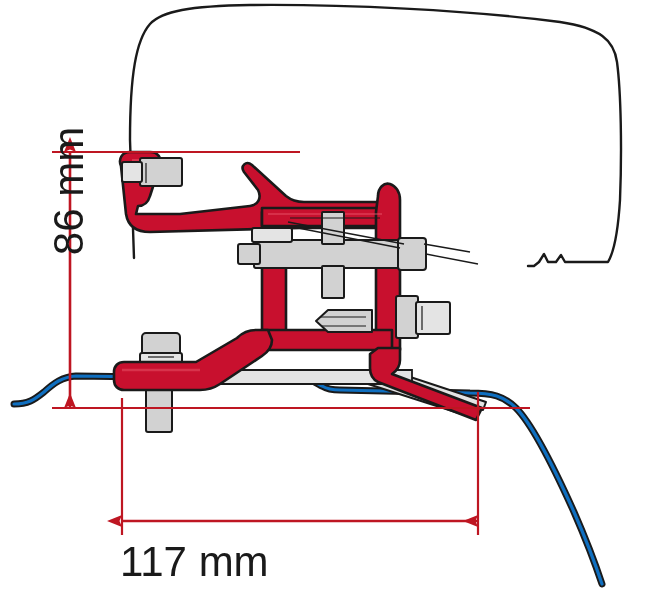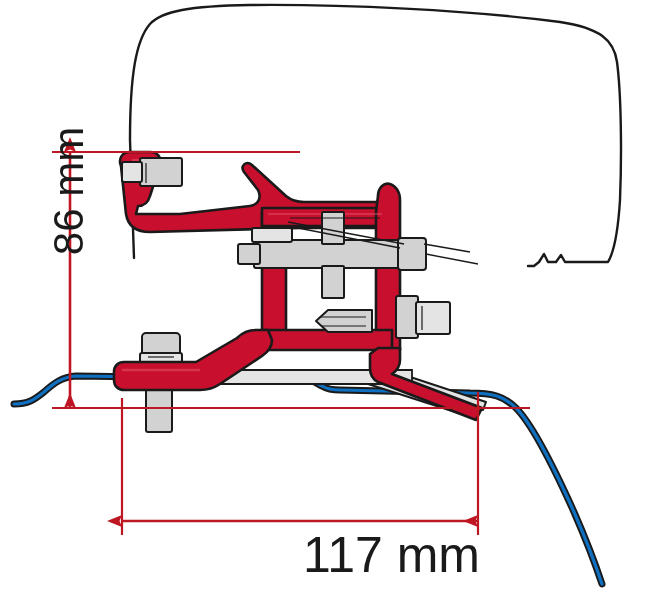"117 mm" #label-width { font-size: 50px -> 42px; text-align: right -> left; top: 530px -> 541px }
